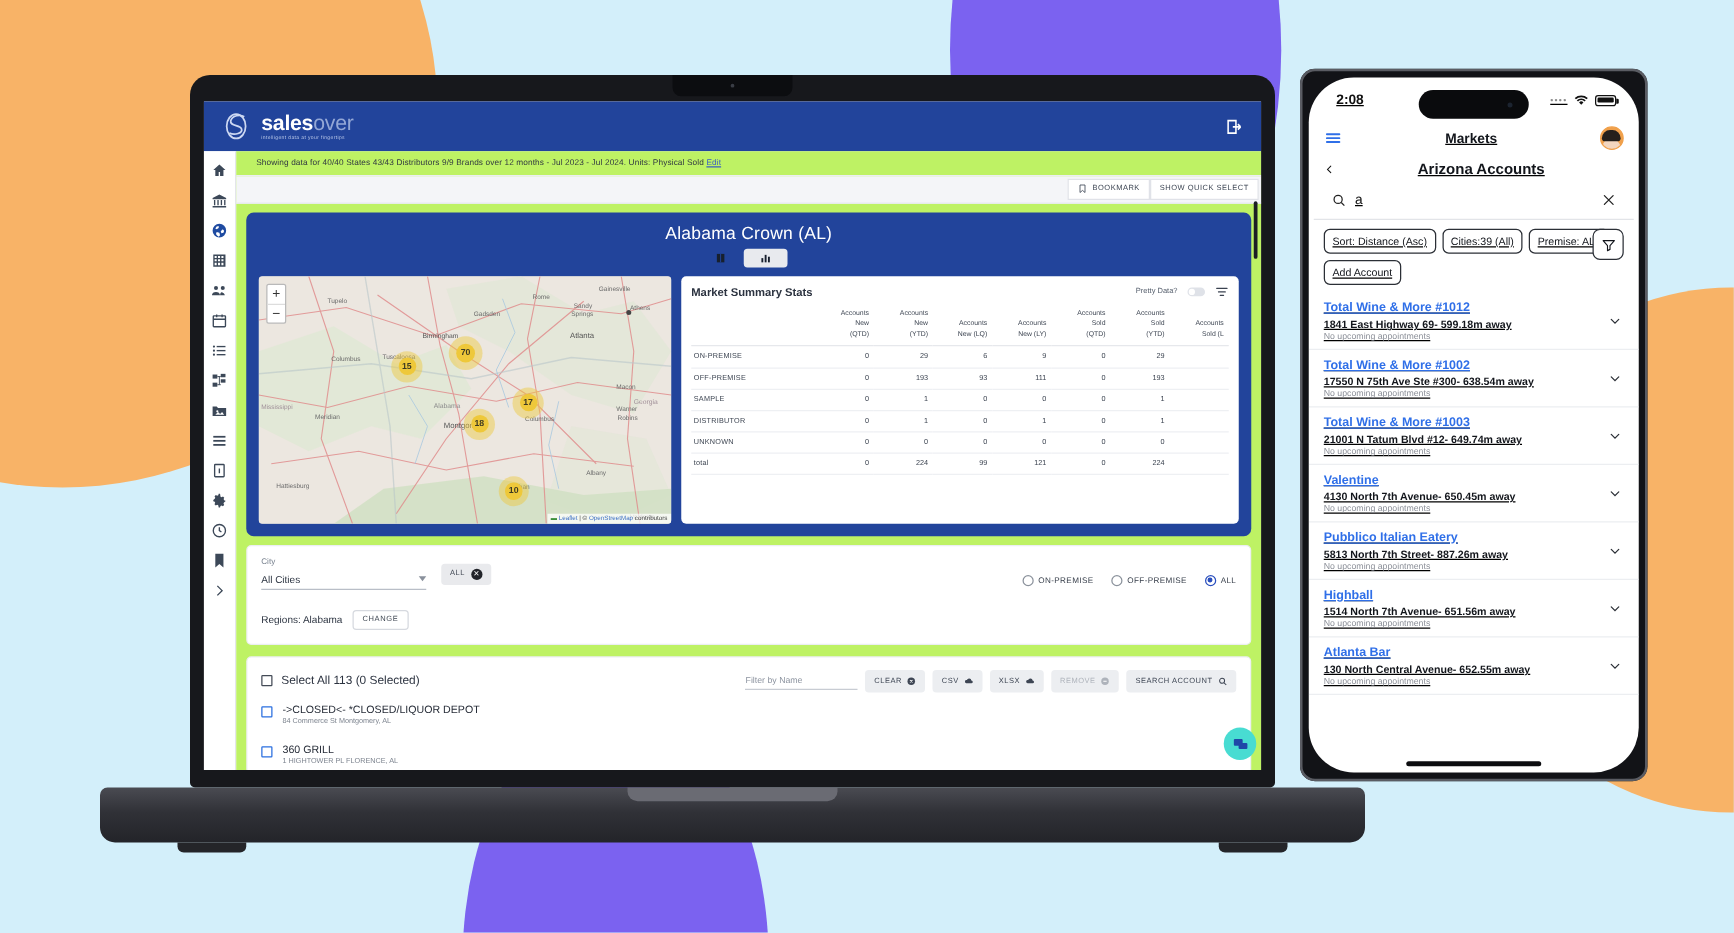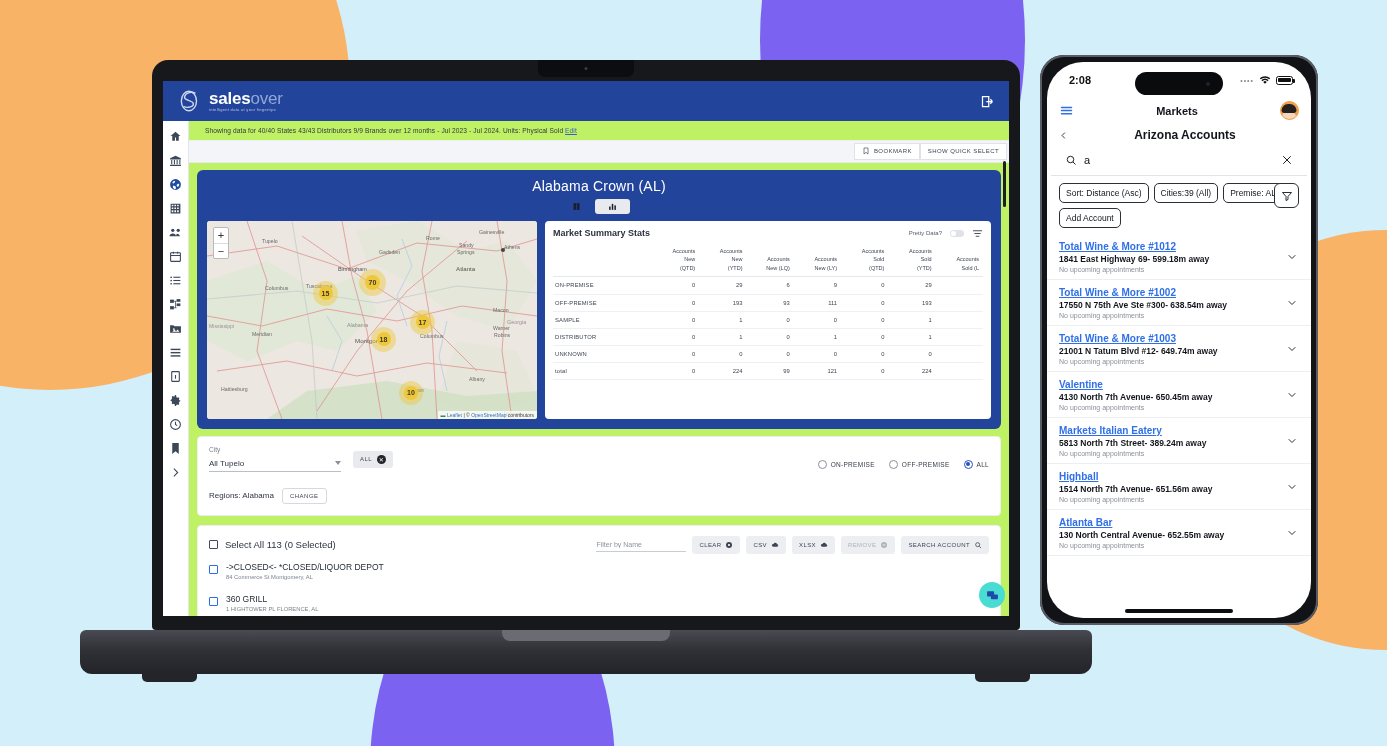"2:08" .phone-frame { border-radius: 24px -> 12px; text-decoration: none -> underline }
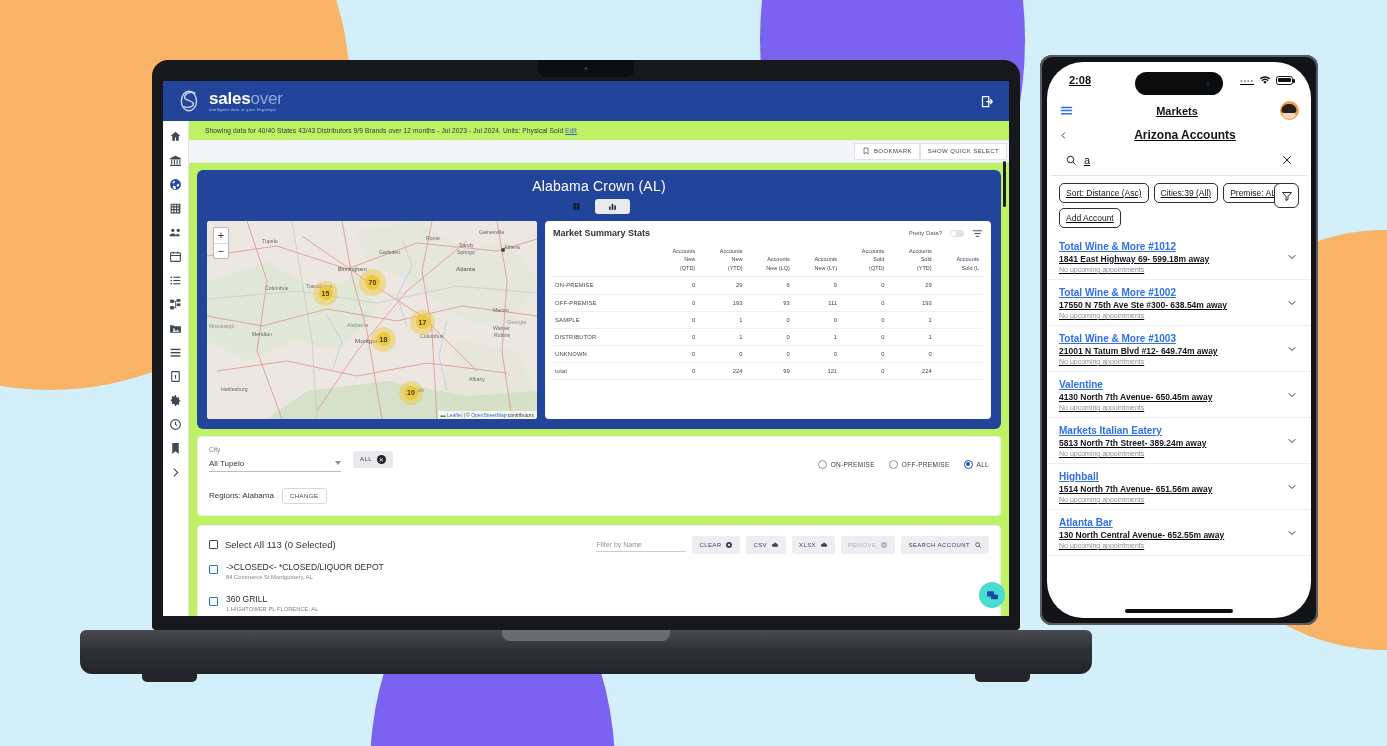"Market Summary Stats" .stats-head { align-items: center -> flex-end }
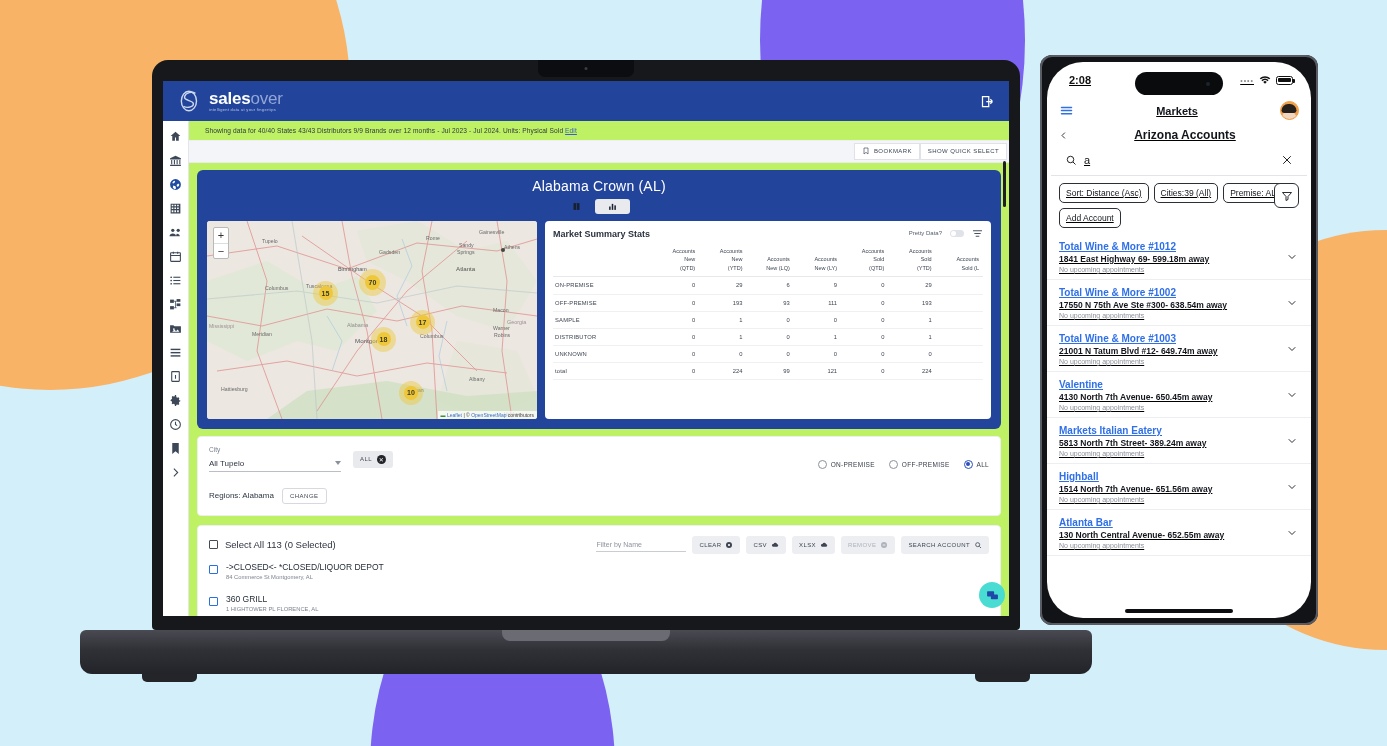"Markets Italian Eatery" div.ph-item-name { text: Markets -> Pubblico }
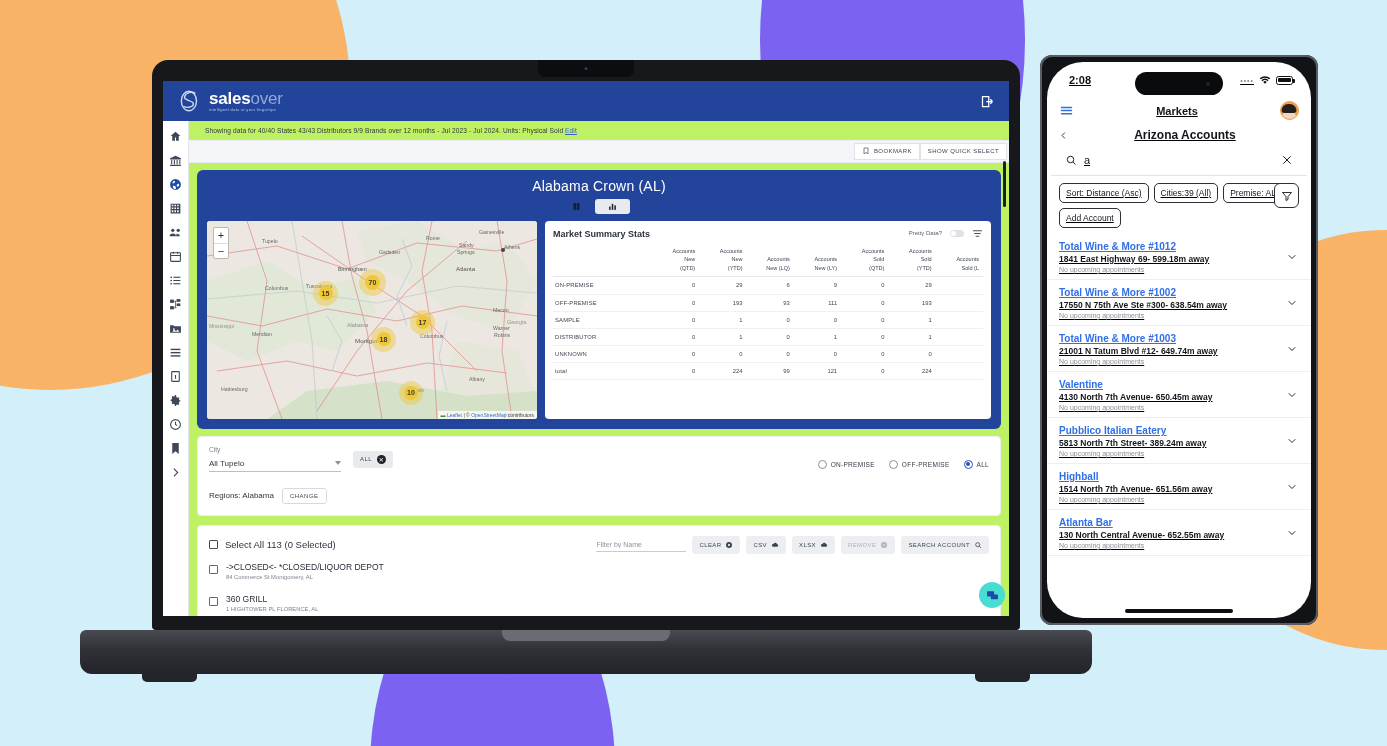"5813 North 7th Street- 389.24m" div.ph-item-addr { text: 389.24m -> 887.26m }
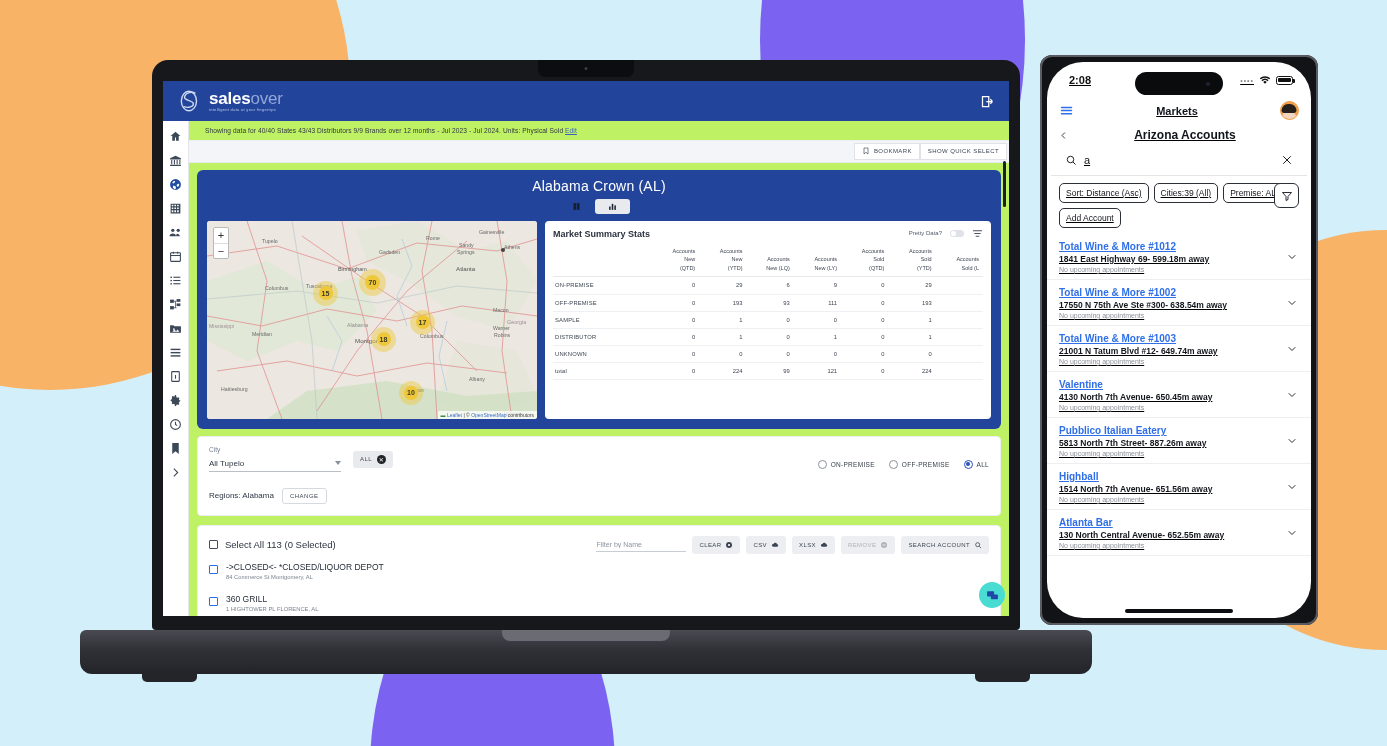"All Tupelo" span { text: Tupelo -> Cities }
